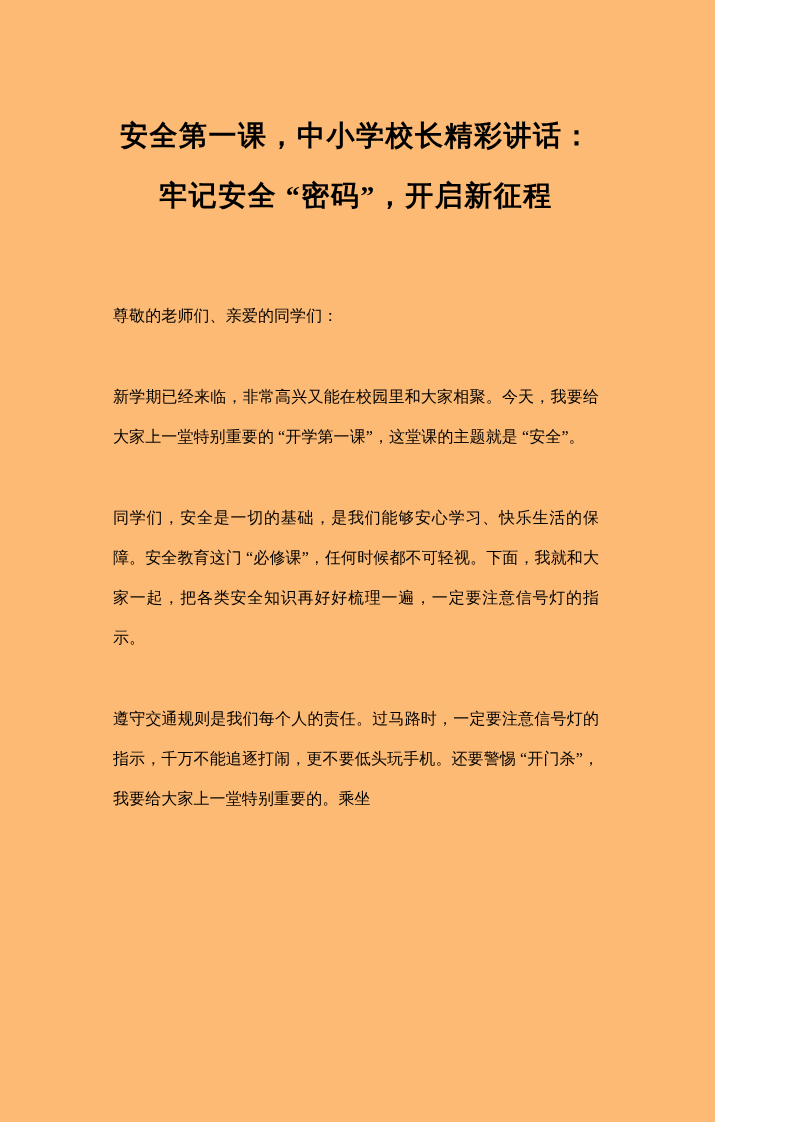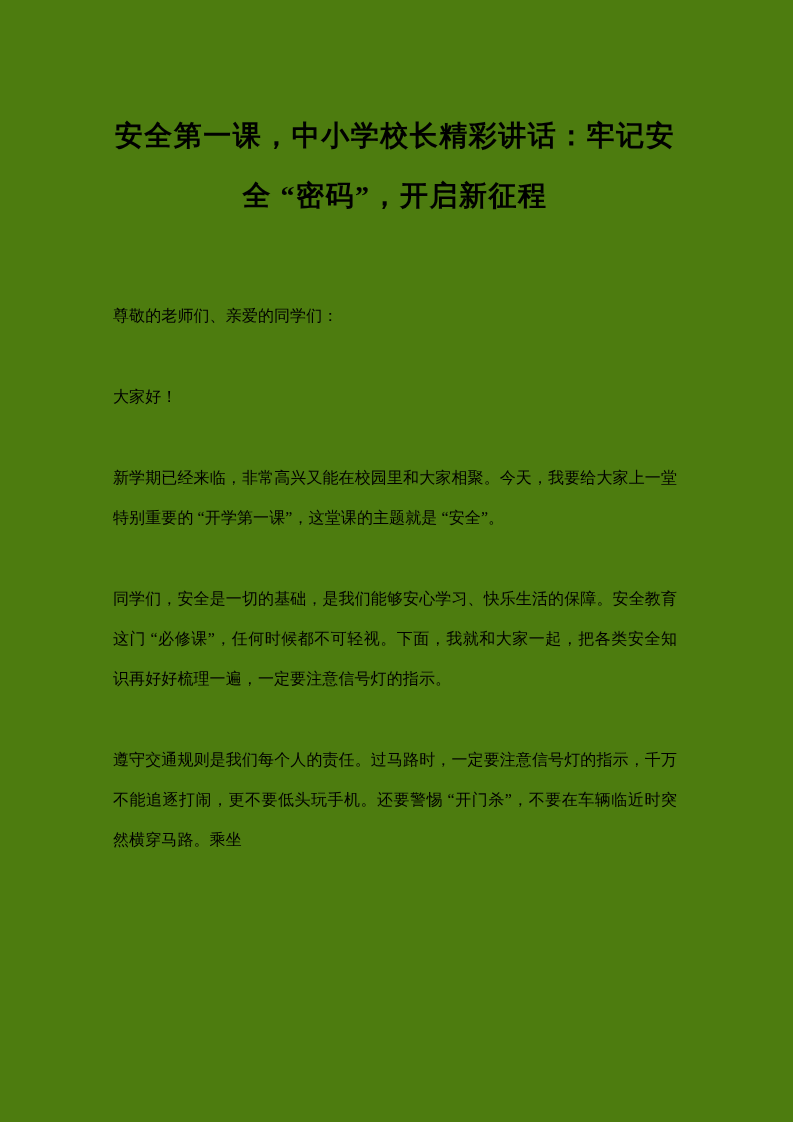"安全第一课，中小学校长精彩讲话：牢记安全 “密码”，开启新征程" .page { background: #4d7c0f -> #fdba74; width: 793px -> 715px }
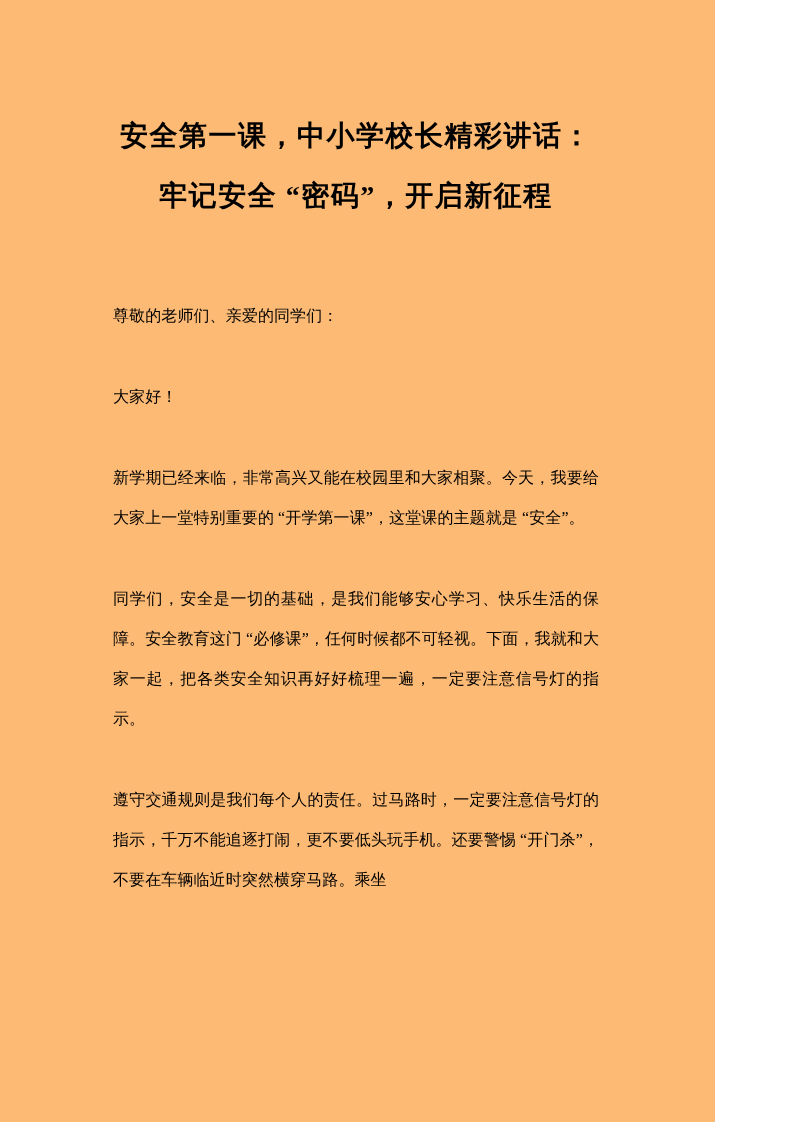"大家好！" p.para { html: <p>大家好！</p> -> none }
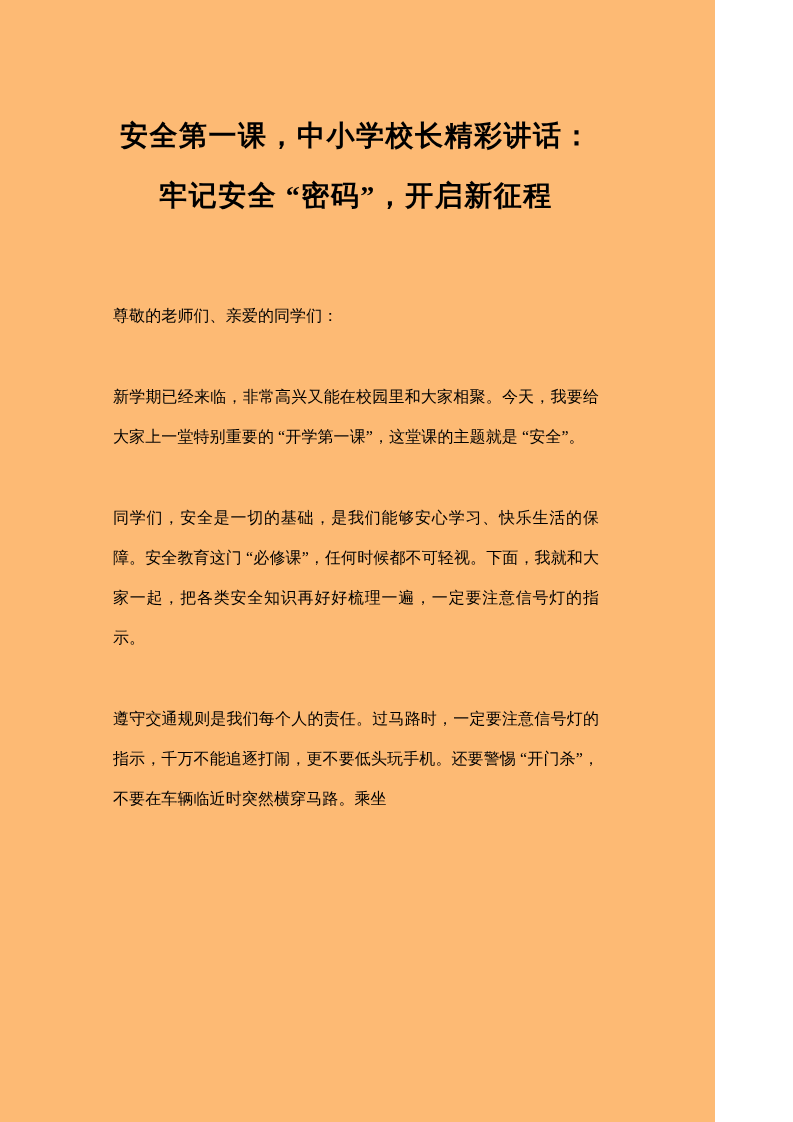"遵守交通规则是我们每个人的责任。过马路时，一定要注意信号灯的指示，千万不能追逐打" p.para { text: 不要在车辆临近时突然横穿马路 -> 我要给大家上一堂特别重要的 }
